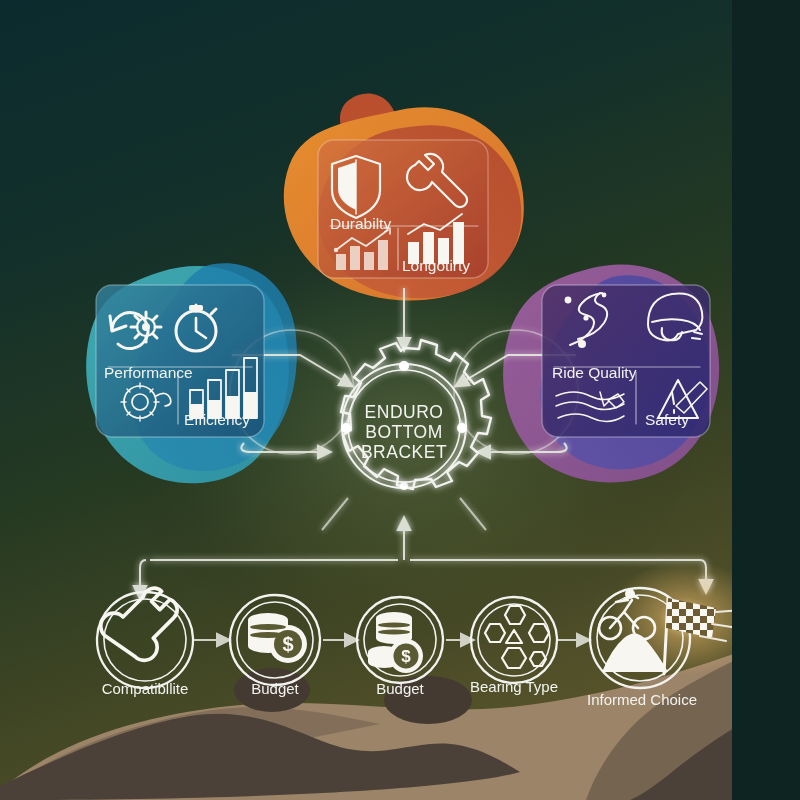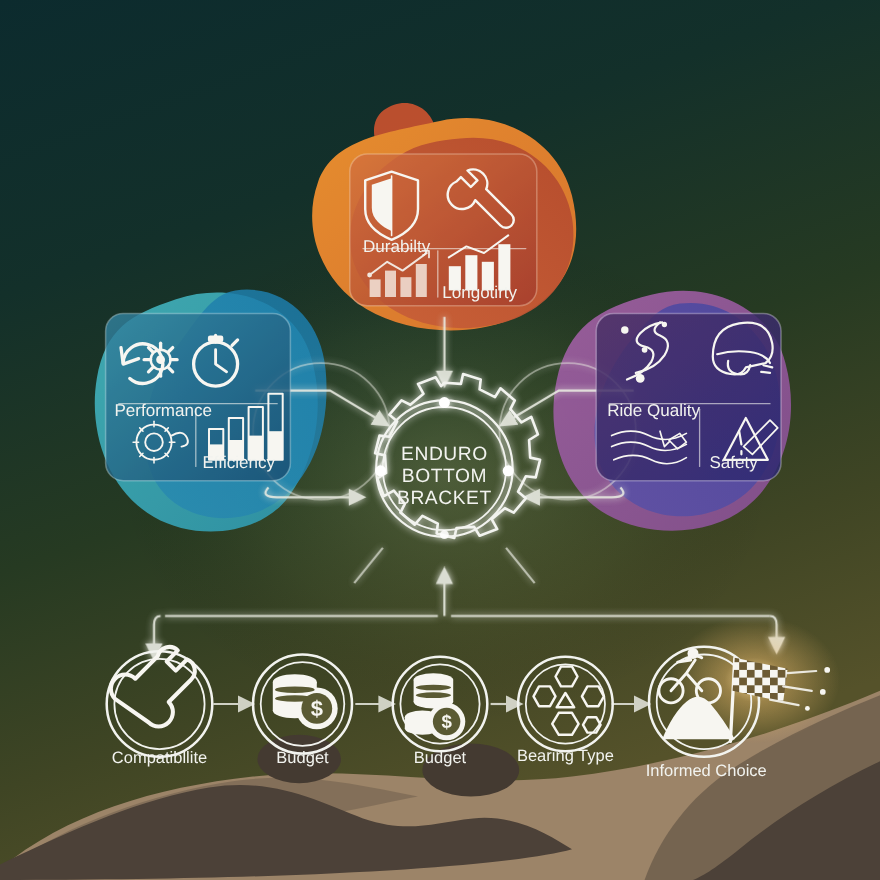"Durabilty" #stage { width: 800px -> 732px }
